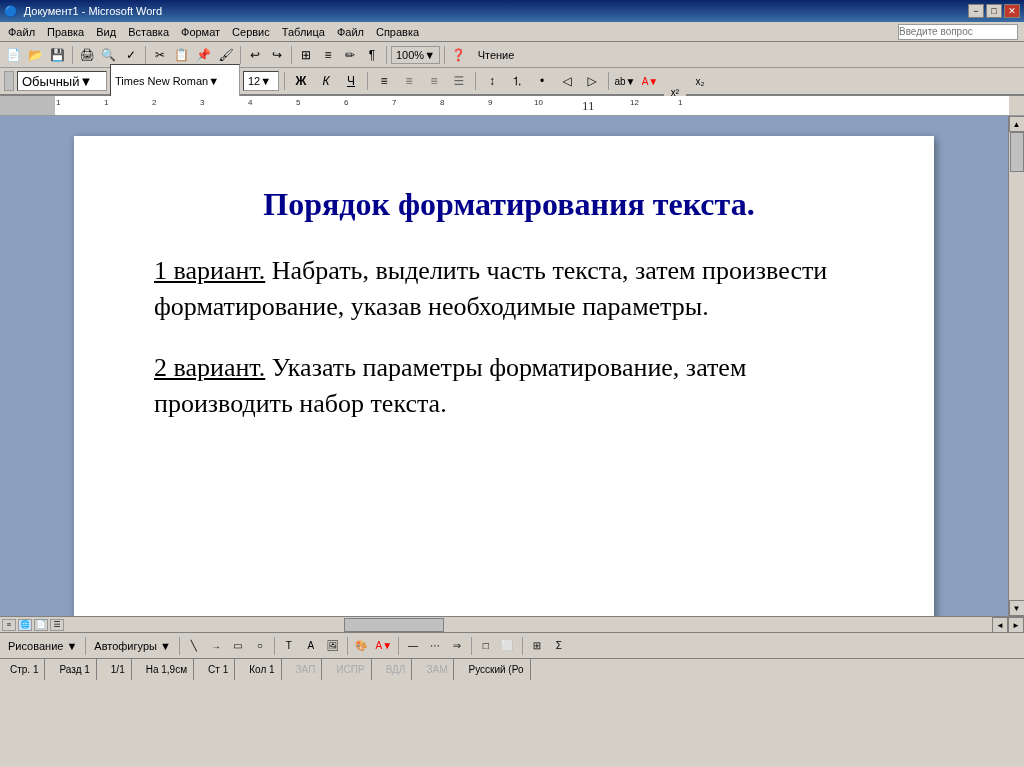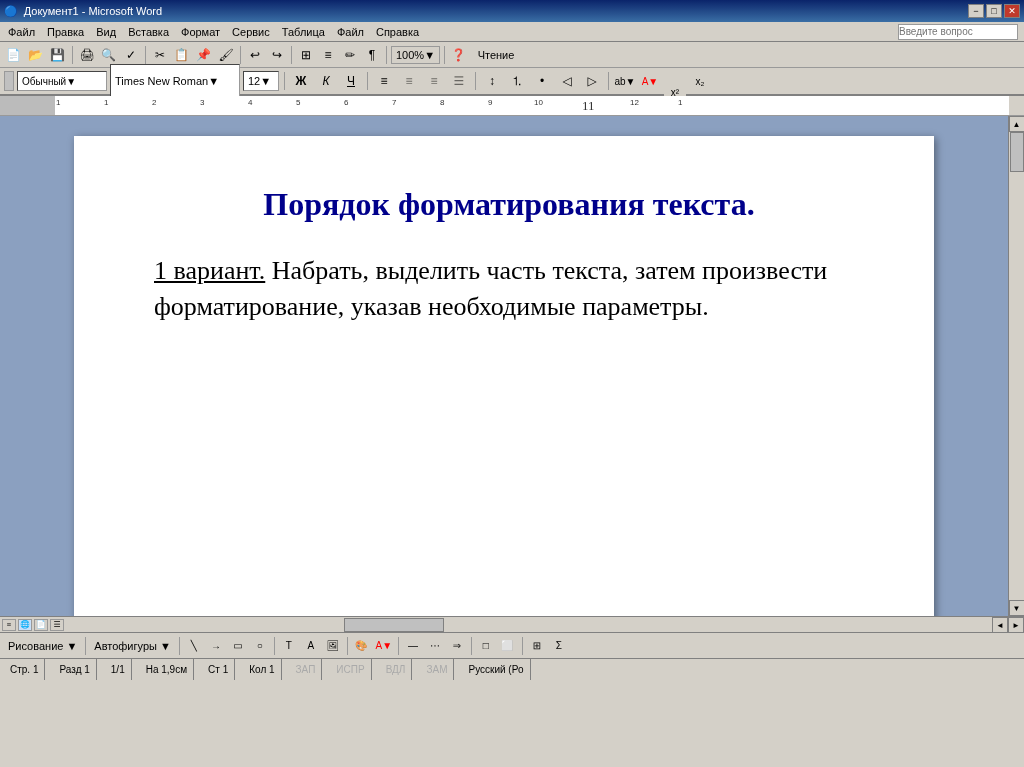"Обычный" .style-box { font-size: 10px -> 13px }
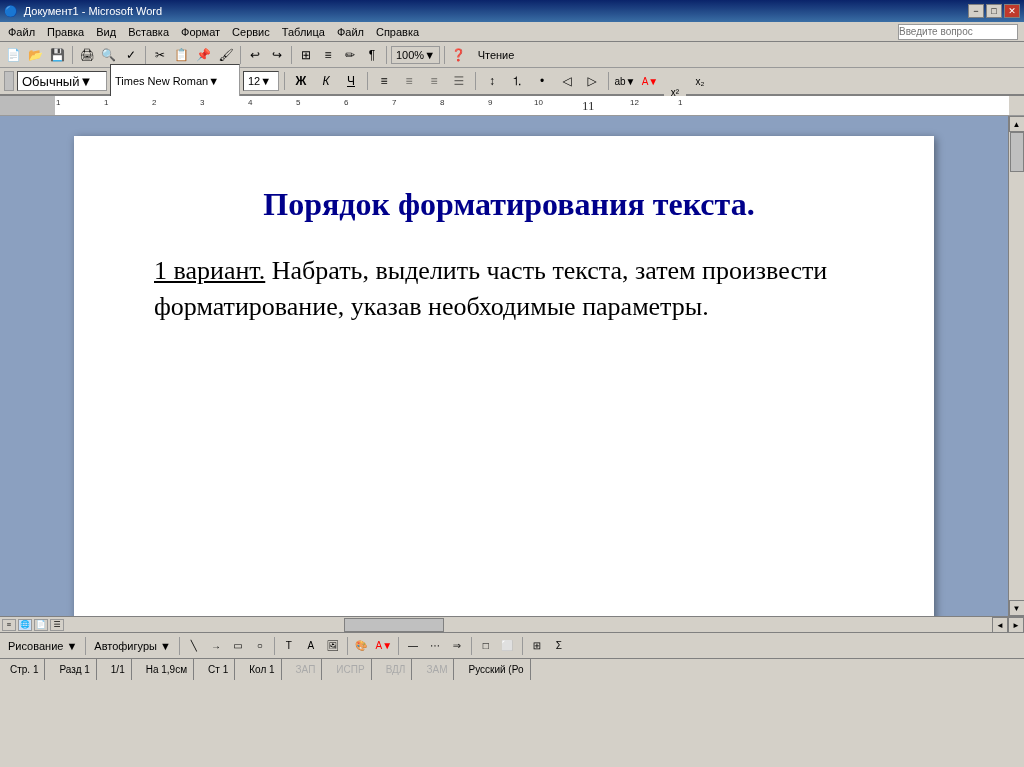"2 вариант. Указать параметры" div.doc-para { html: none -> <div> <span>2 вариант.</span><span> Указать параметры форматирование, затем производить набор текста.</span> </div> }
